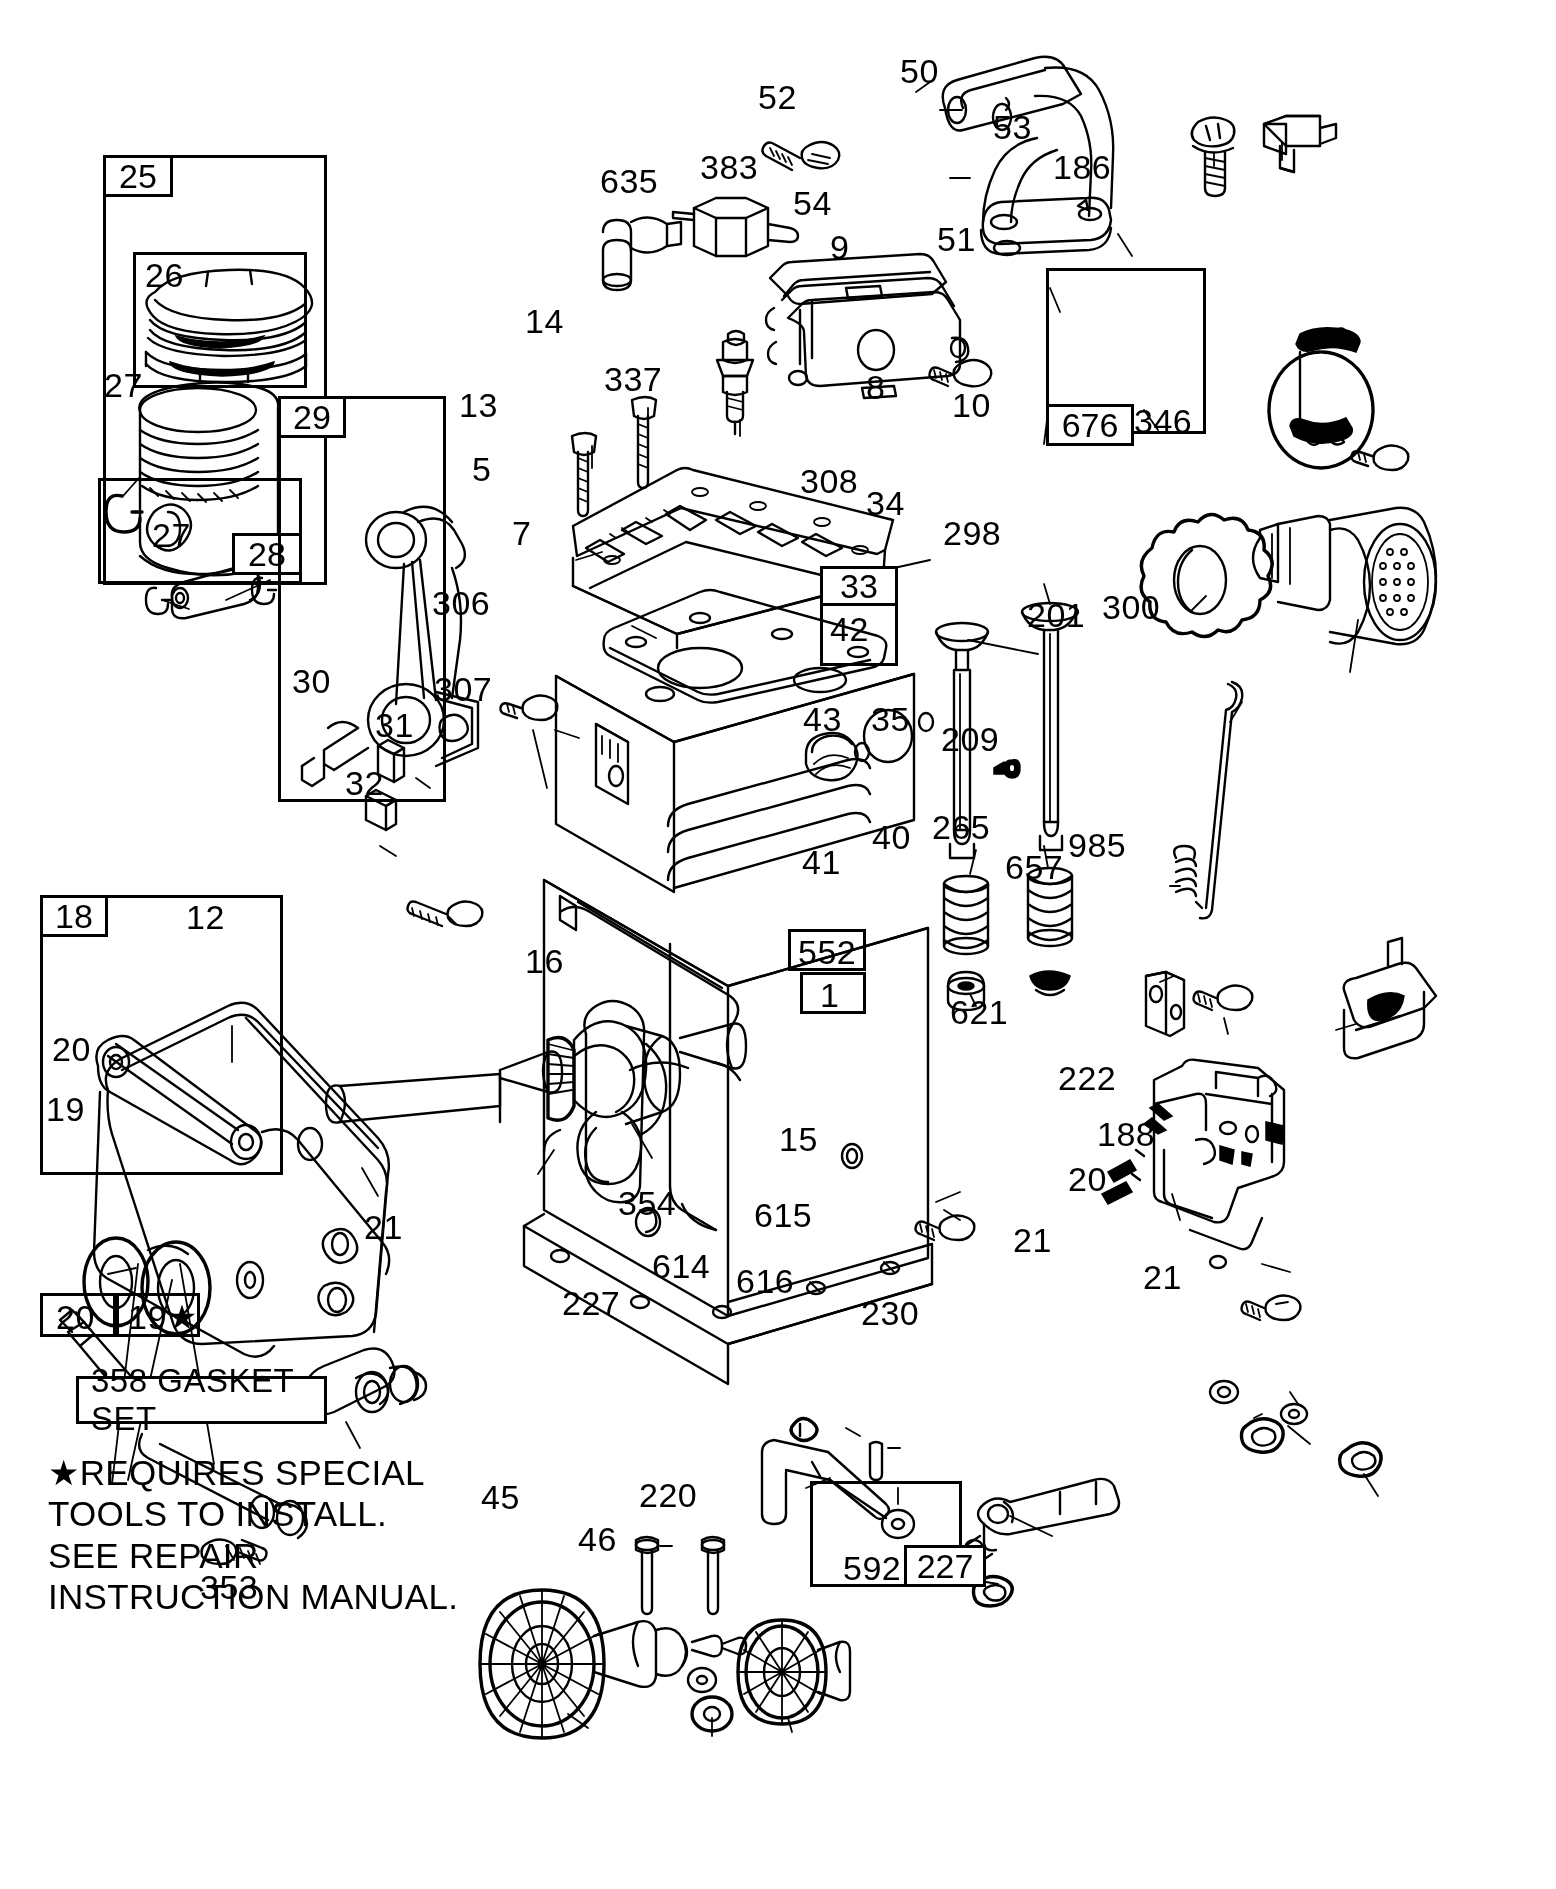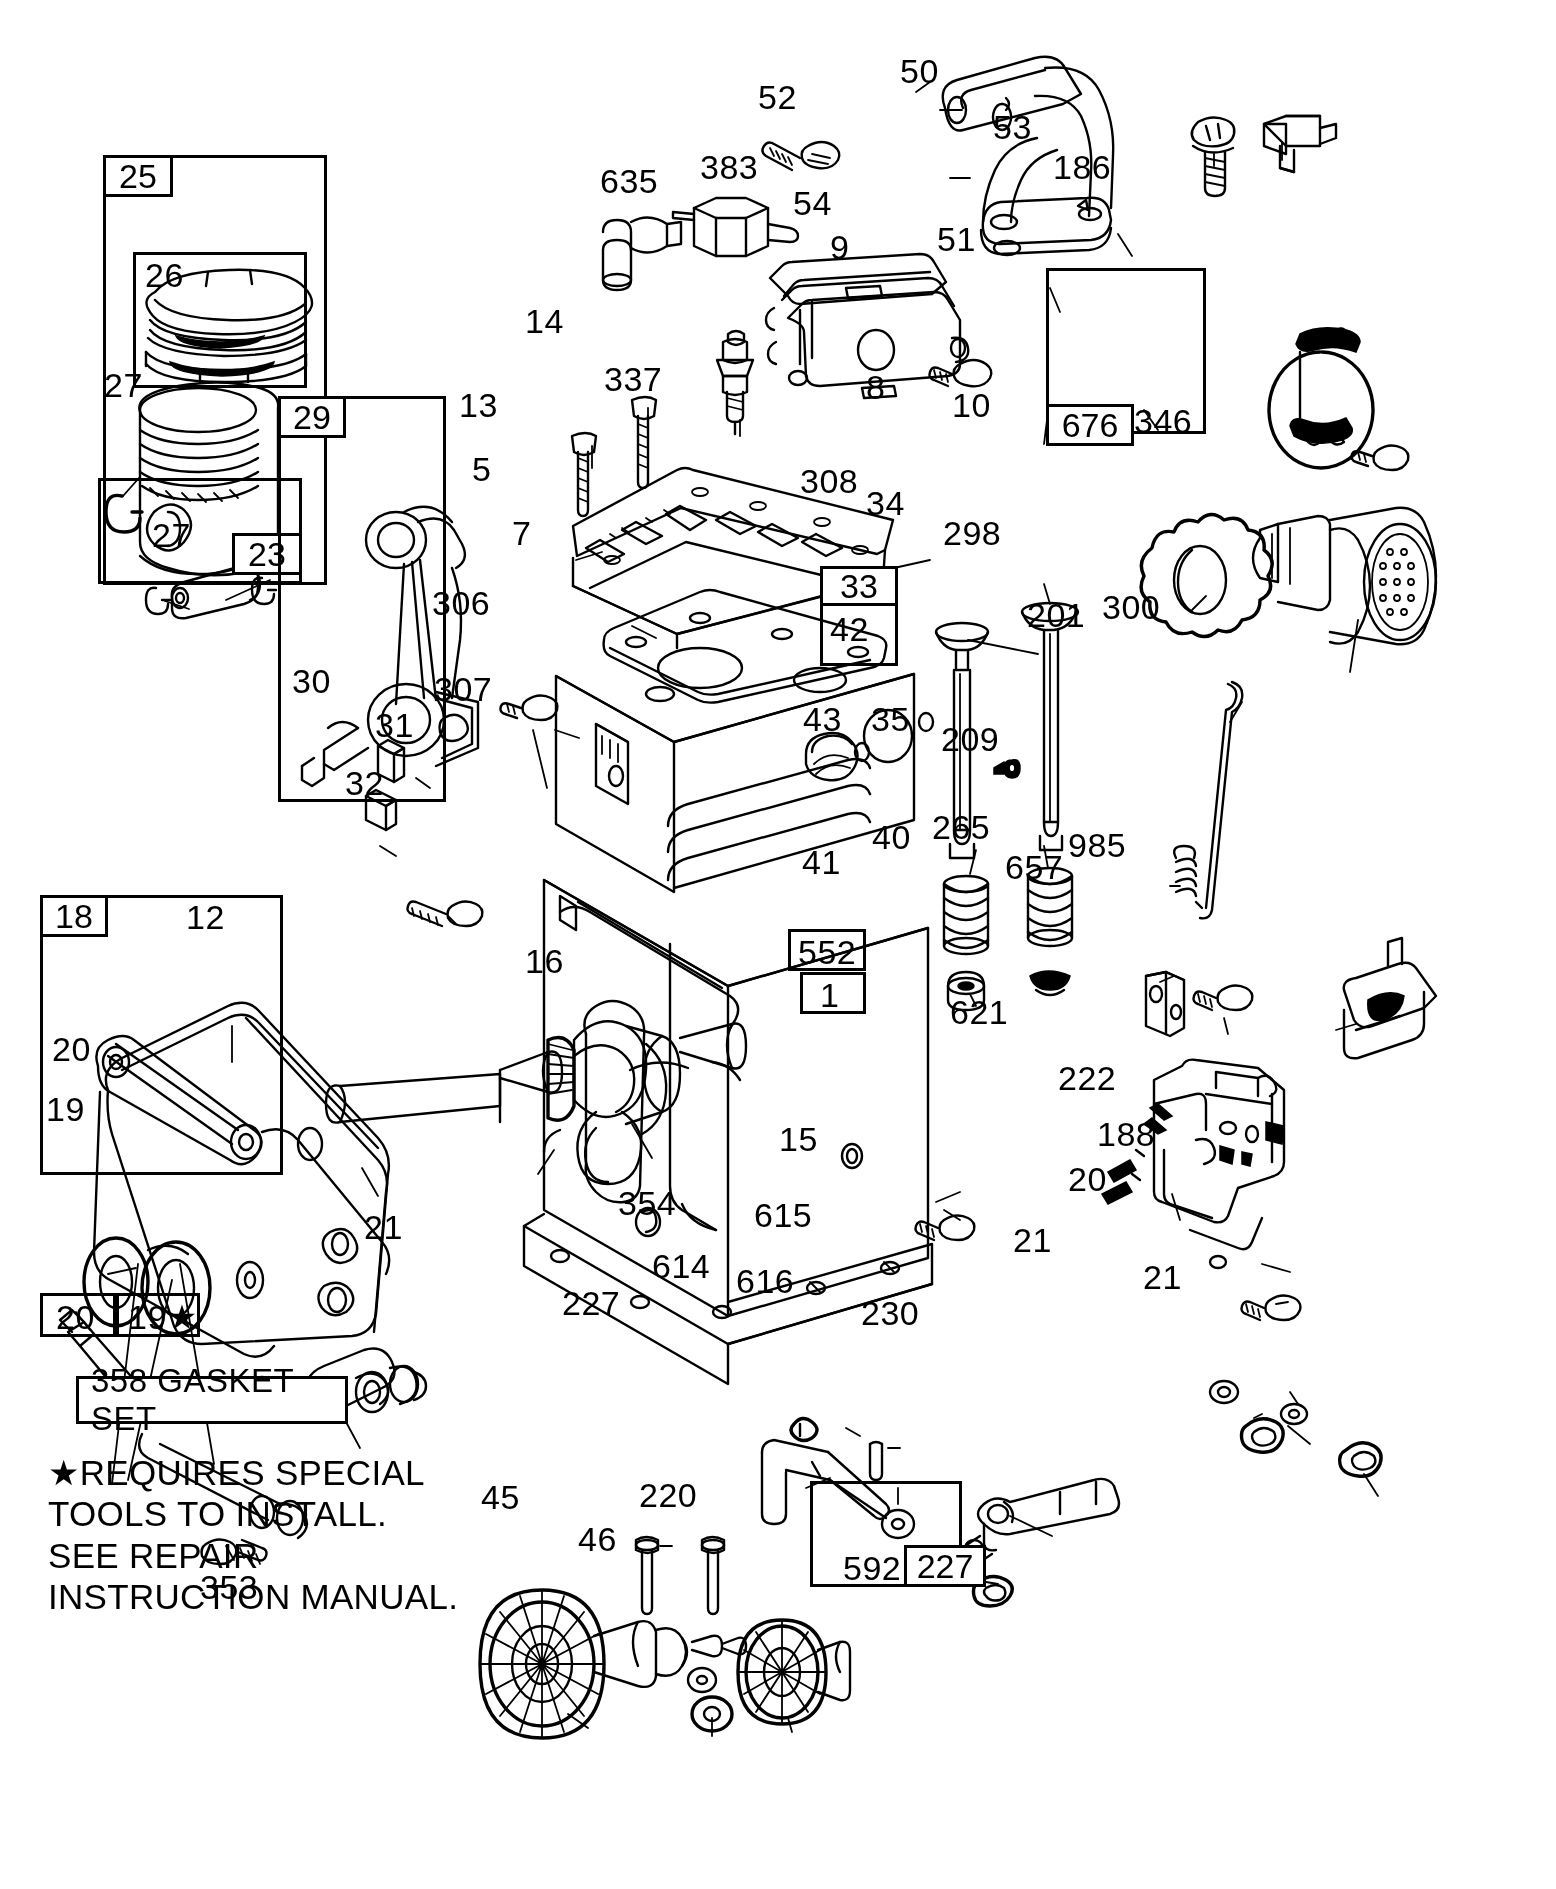"23" span { text: 23 -> 28 }
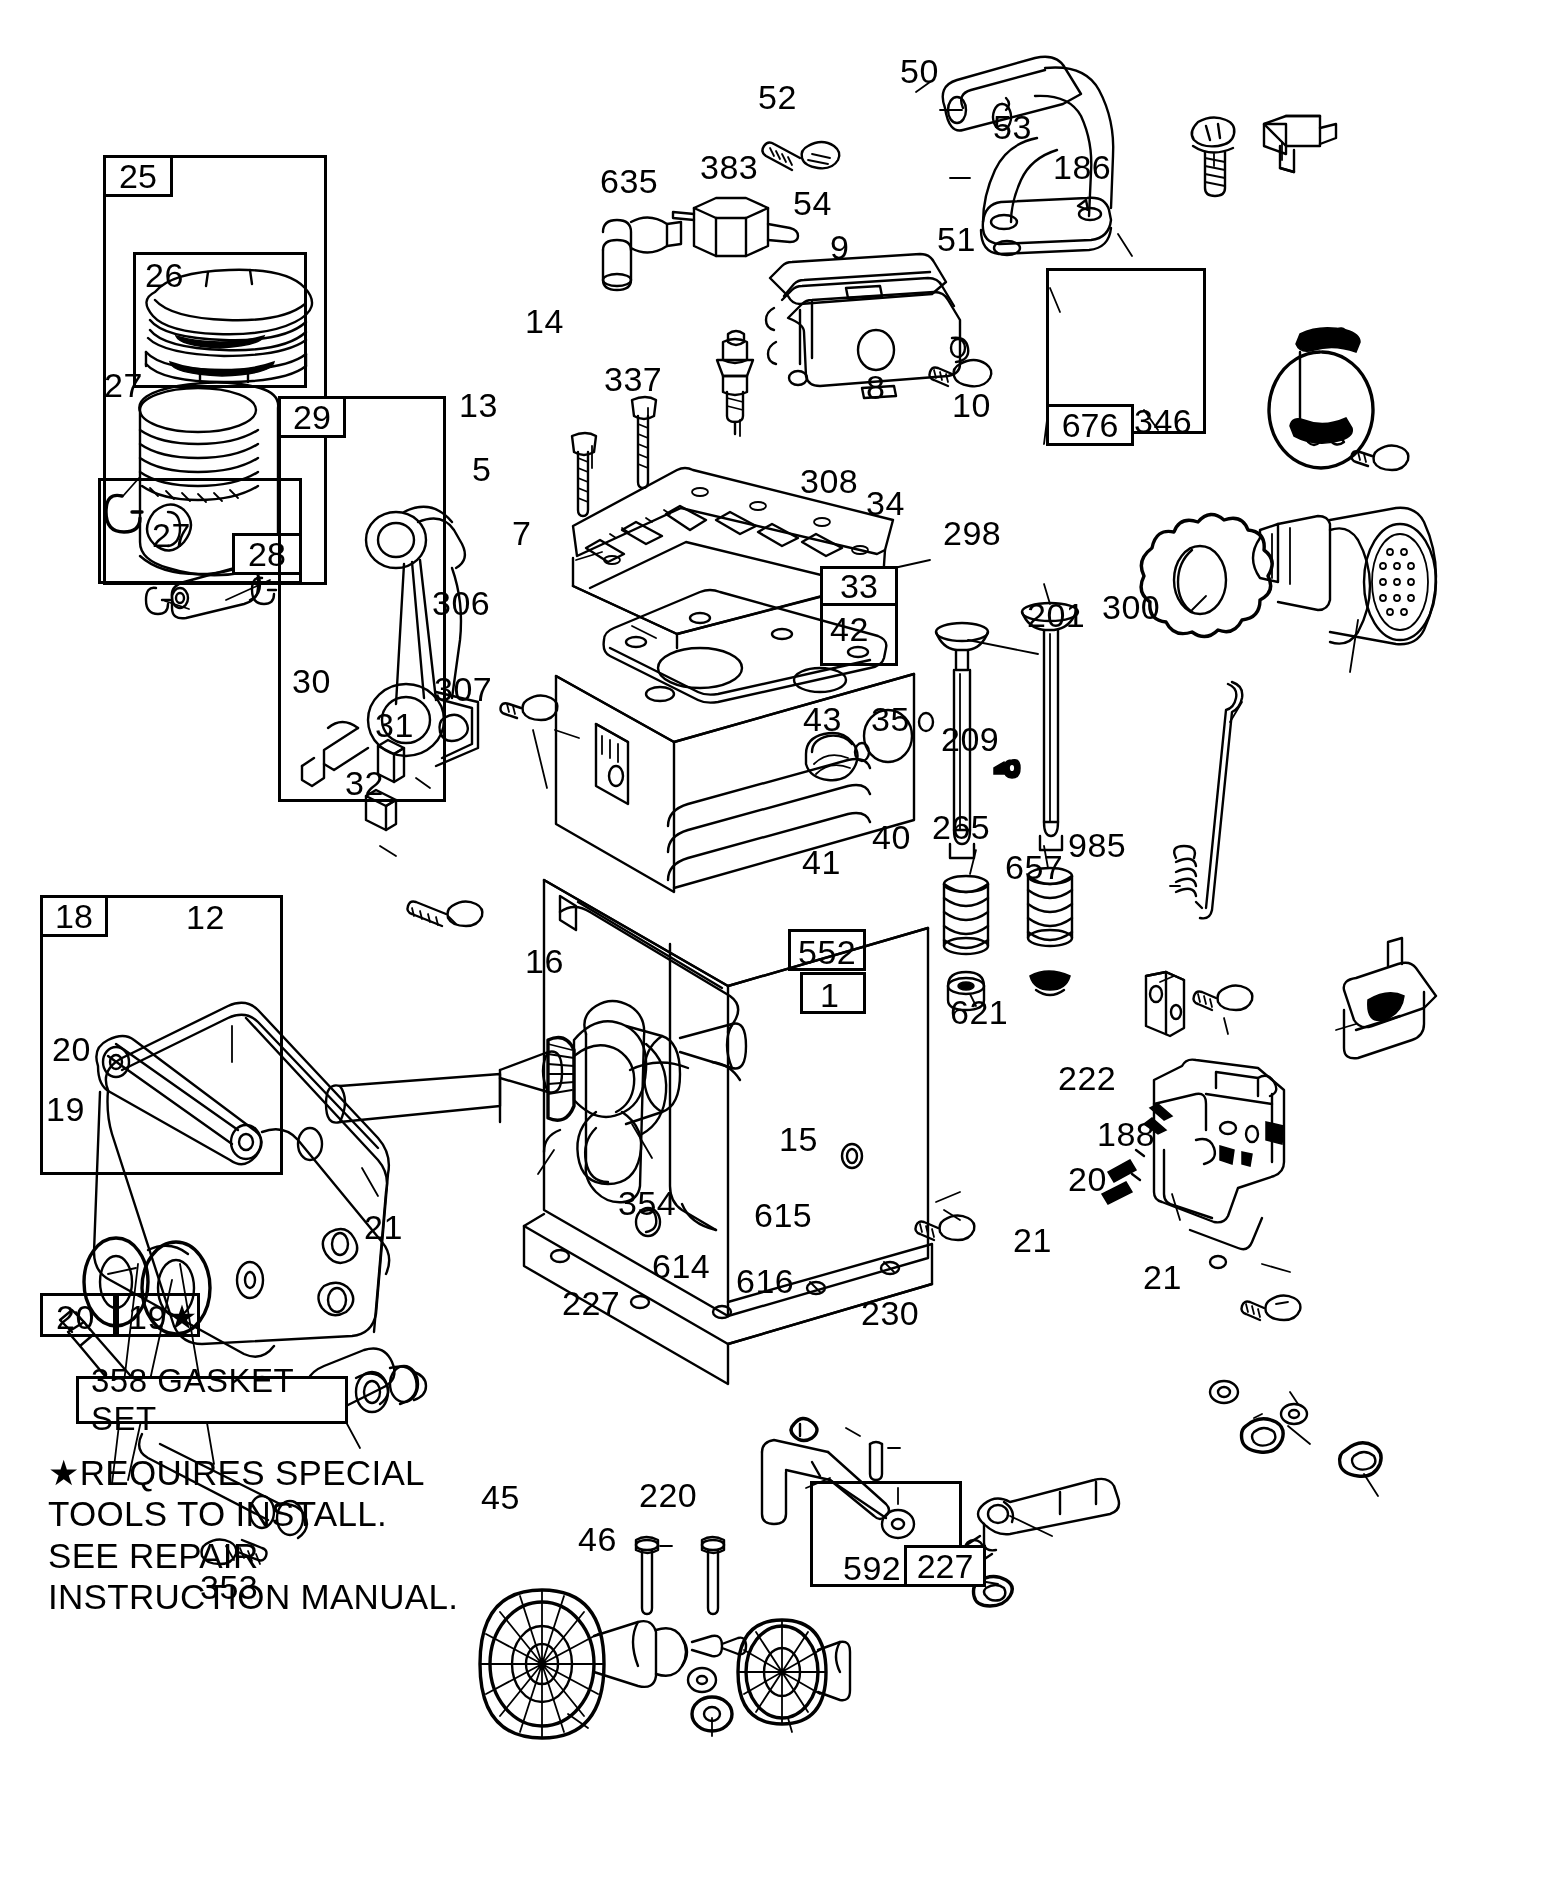"358 GASKET SET" div.legendbox { width: 272px -> 251px }
